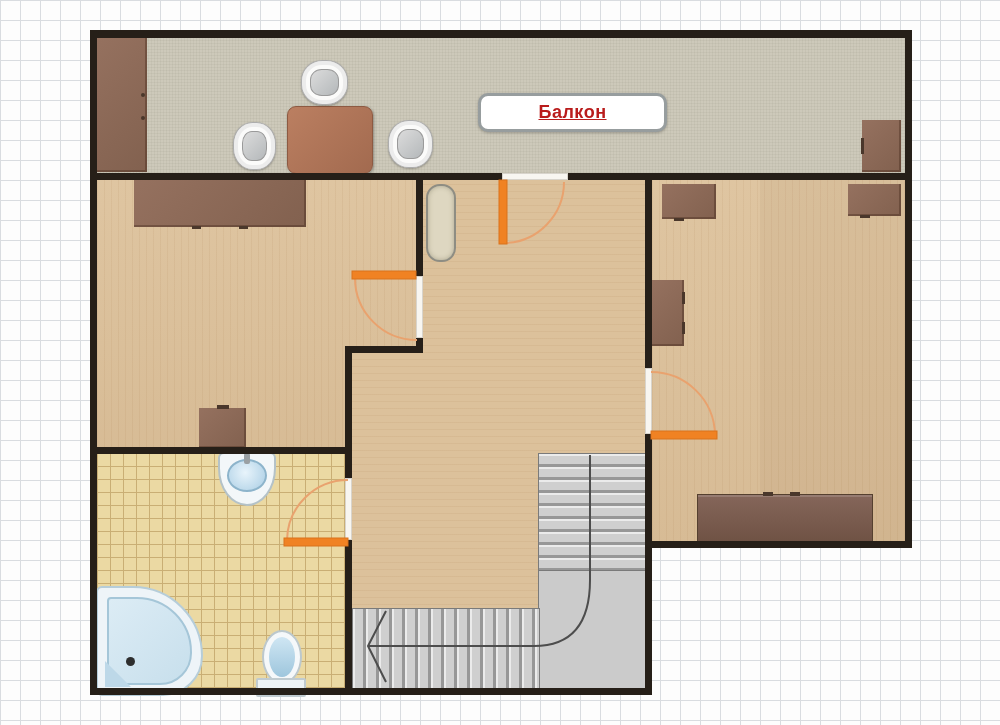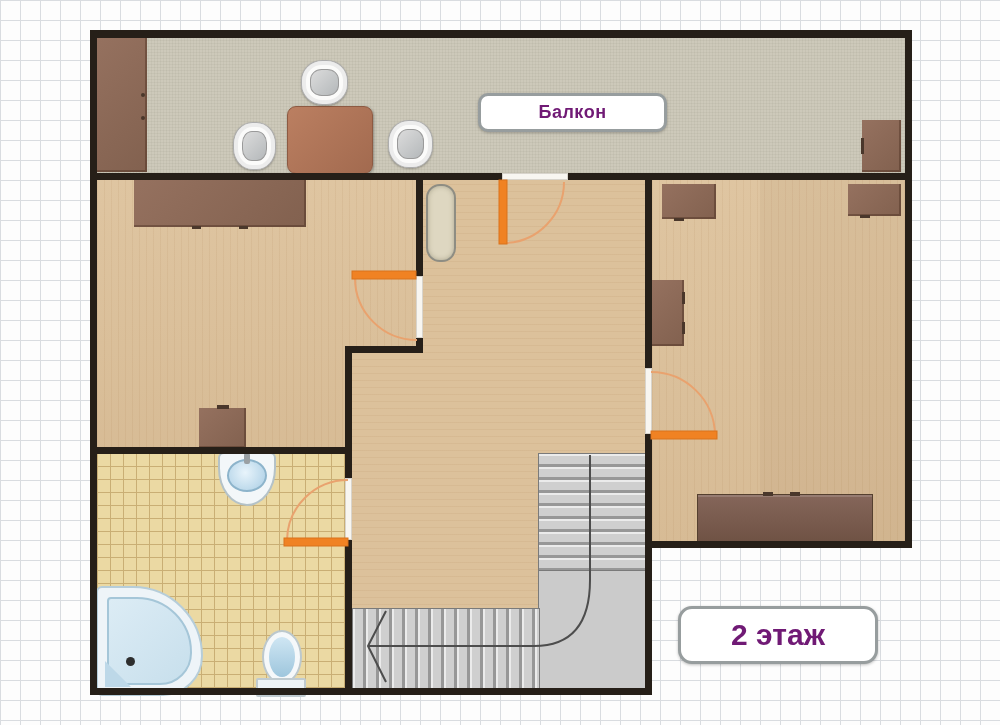"Балкон" .tag { color: #701a75 -> #b91c1c; text-decoration: none -> underline }
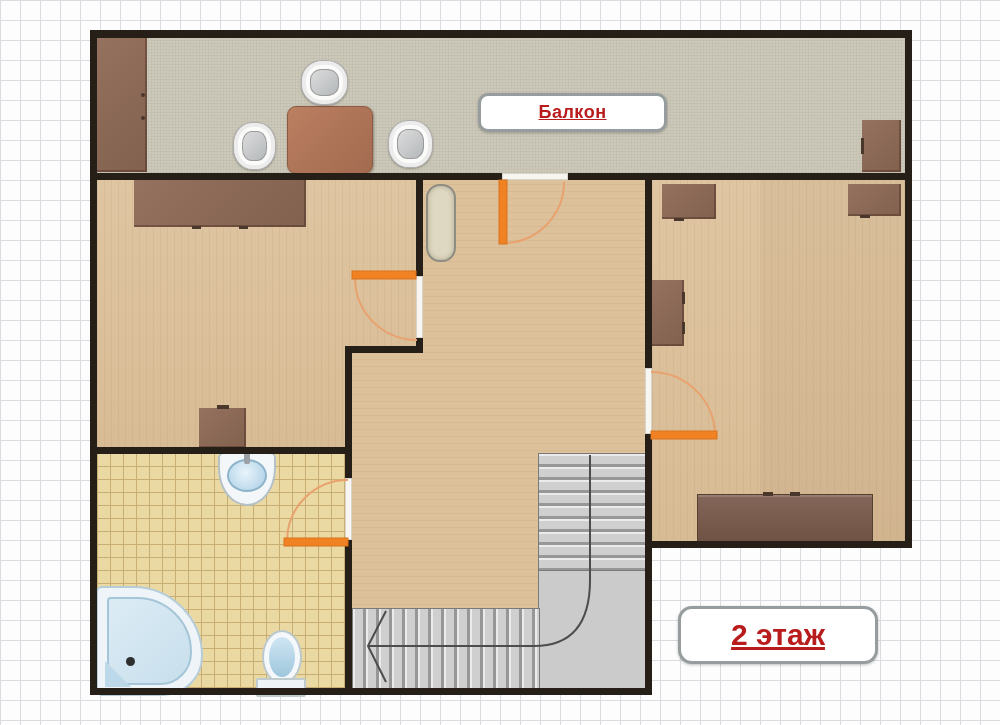"2 этаж" div.abs { html: <div> <span>2 этаж</span> </div> -> none }
